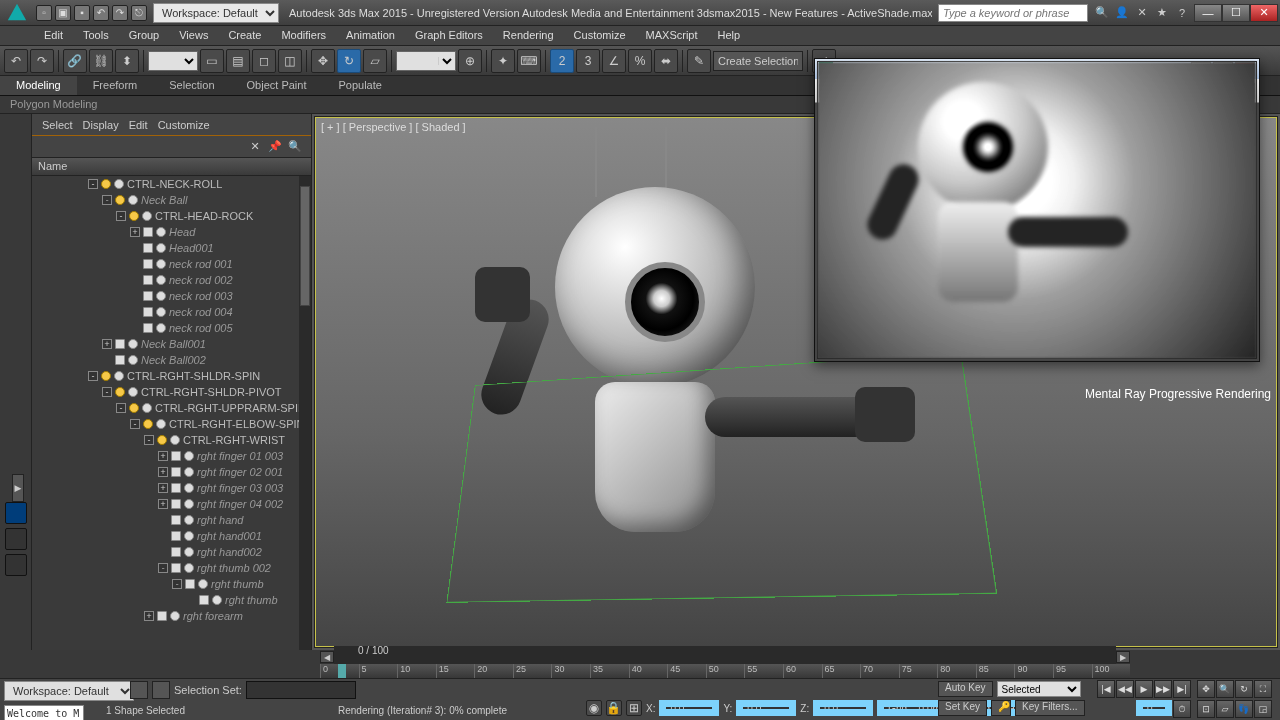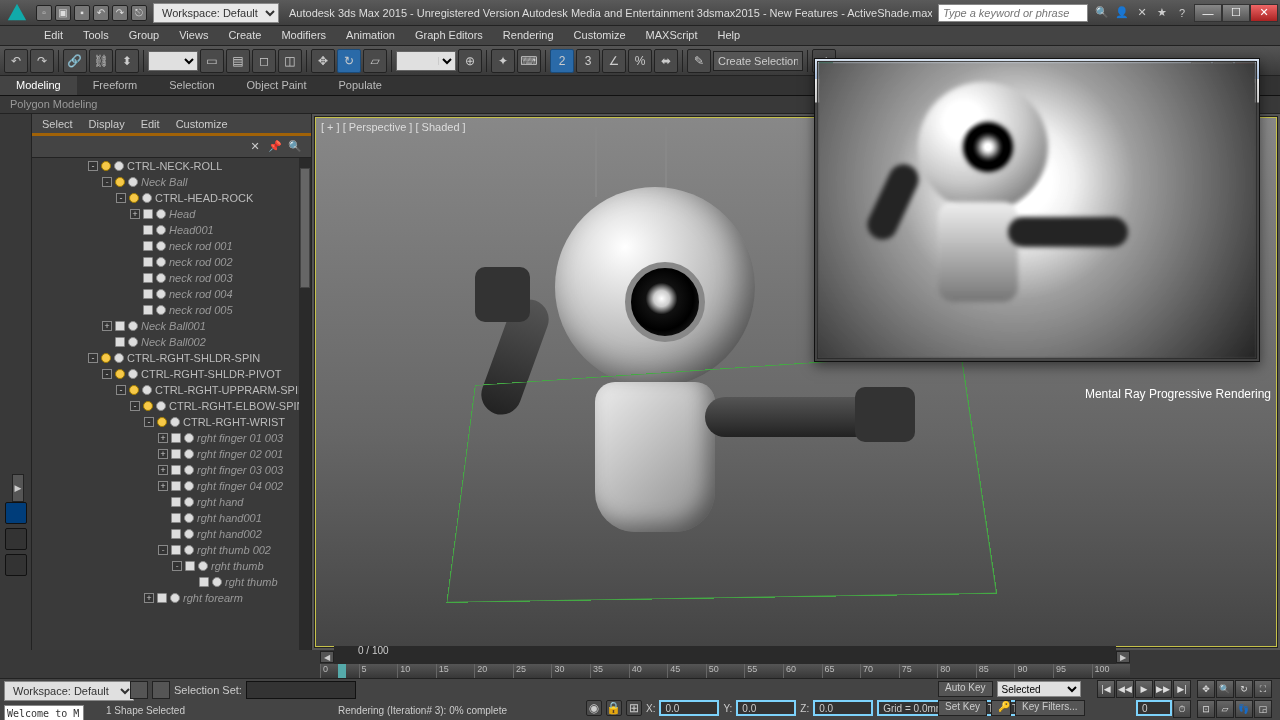"Select" .panel-toolbar { border-bottom: 3px solid #a16207 -> 1px solid #a16207; gap: 16px -> 10px }
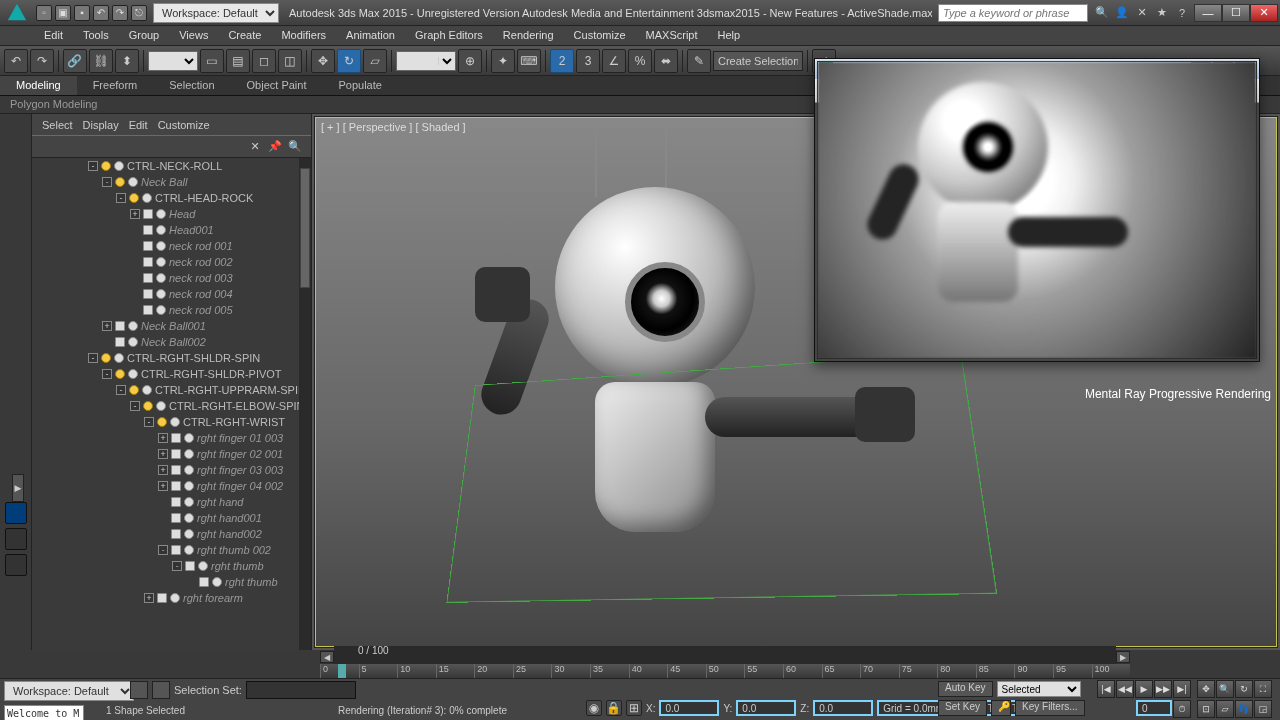"Name" div.name-hdr { html: none -> <div>Name</div> }
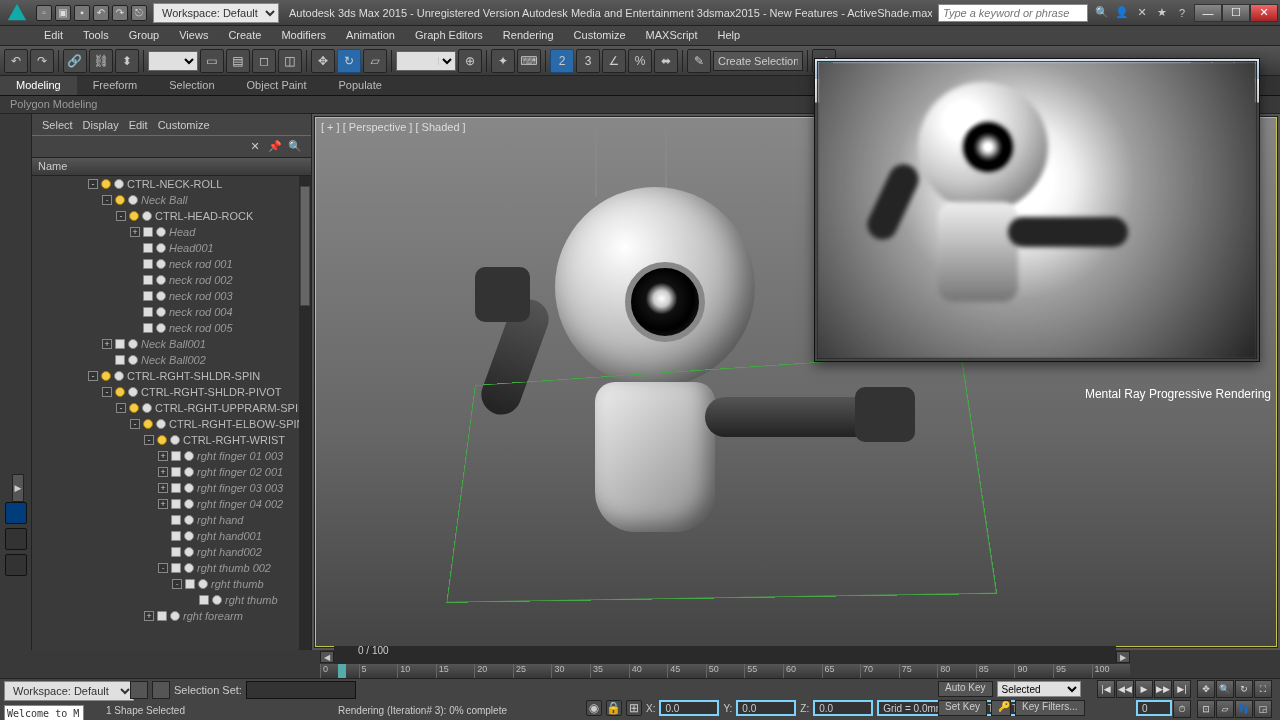"0.0" .coord-input { border: 2px solid #7dd3fc -> 7px solid #7dd3fc }
